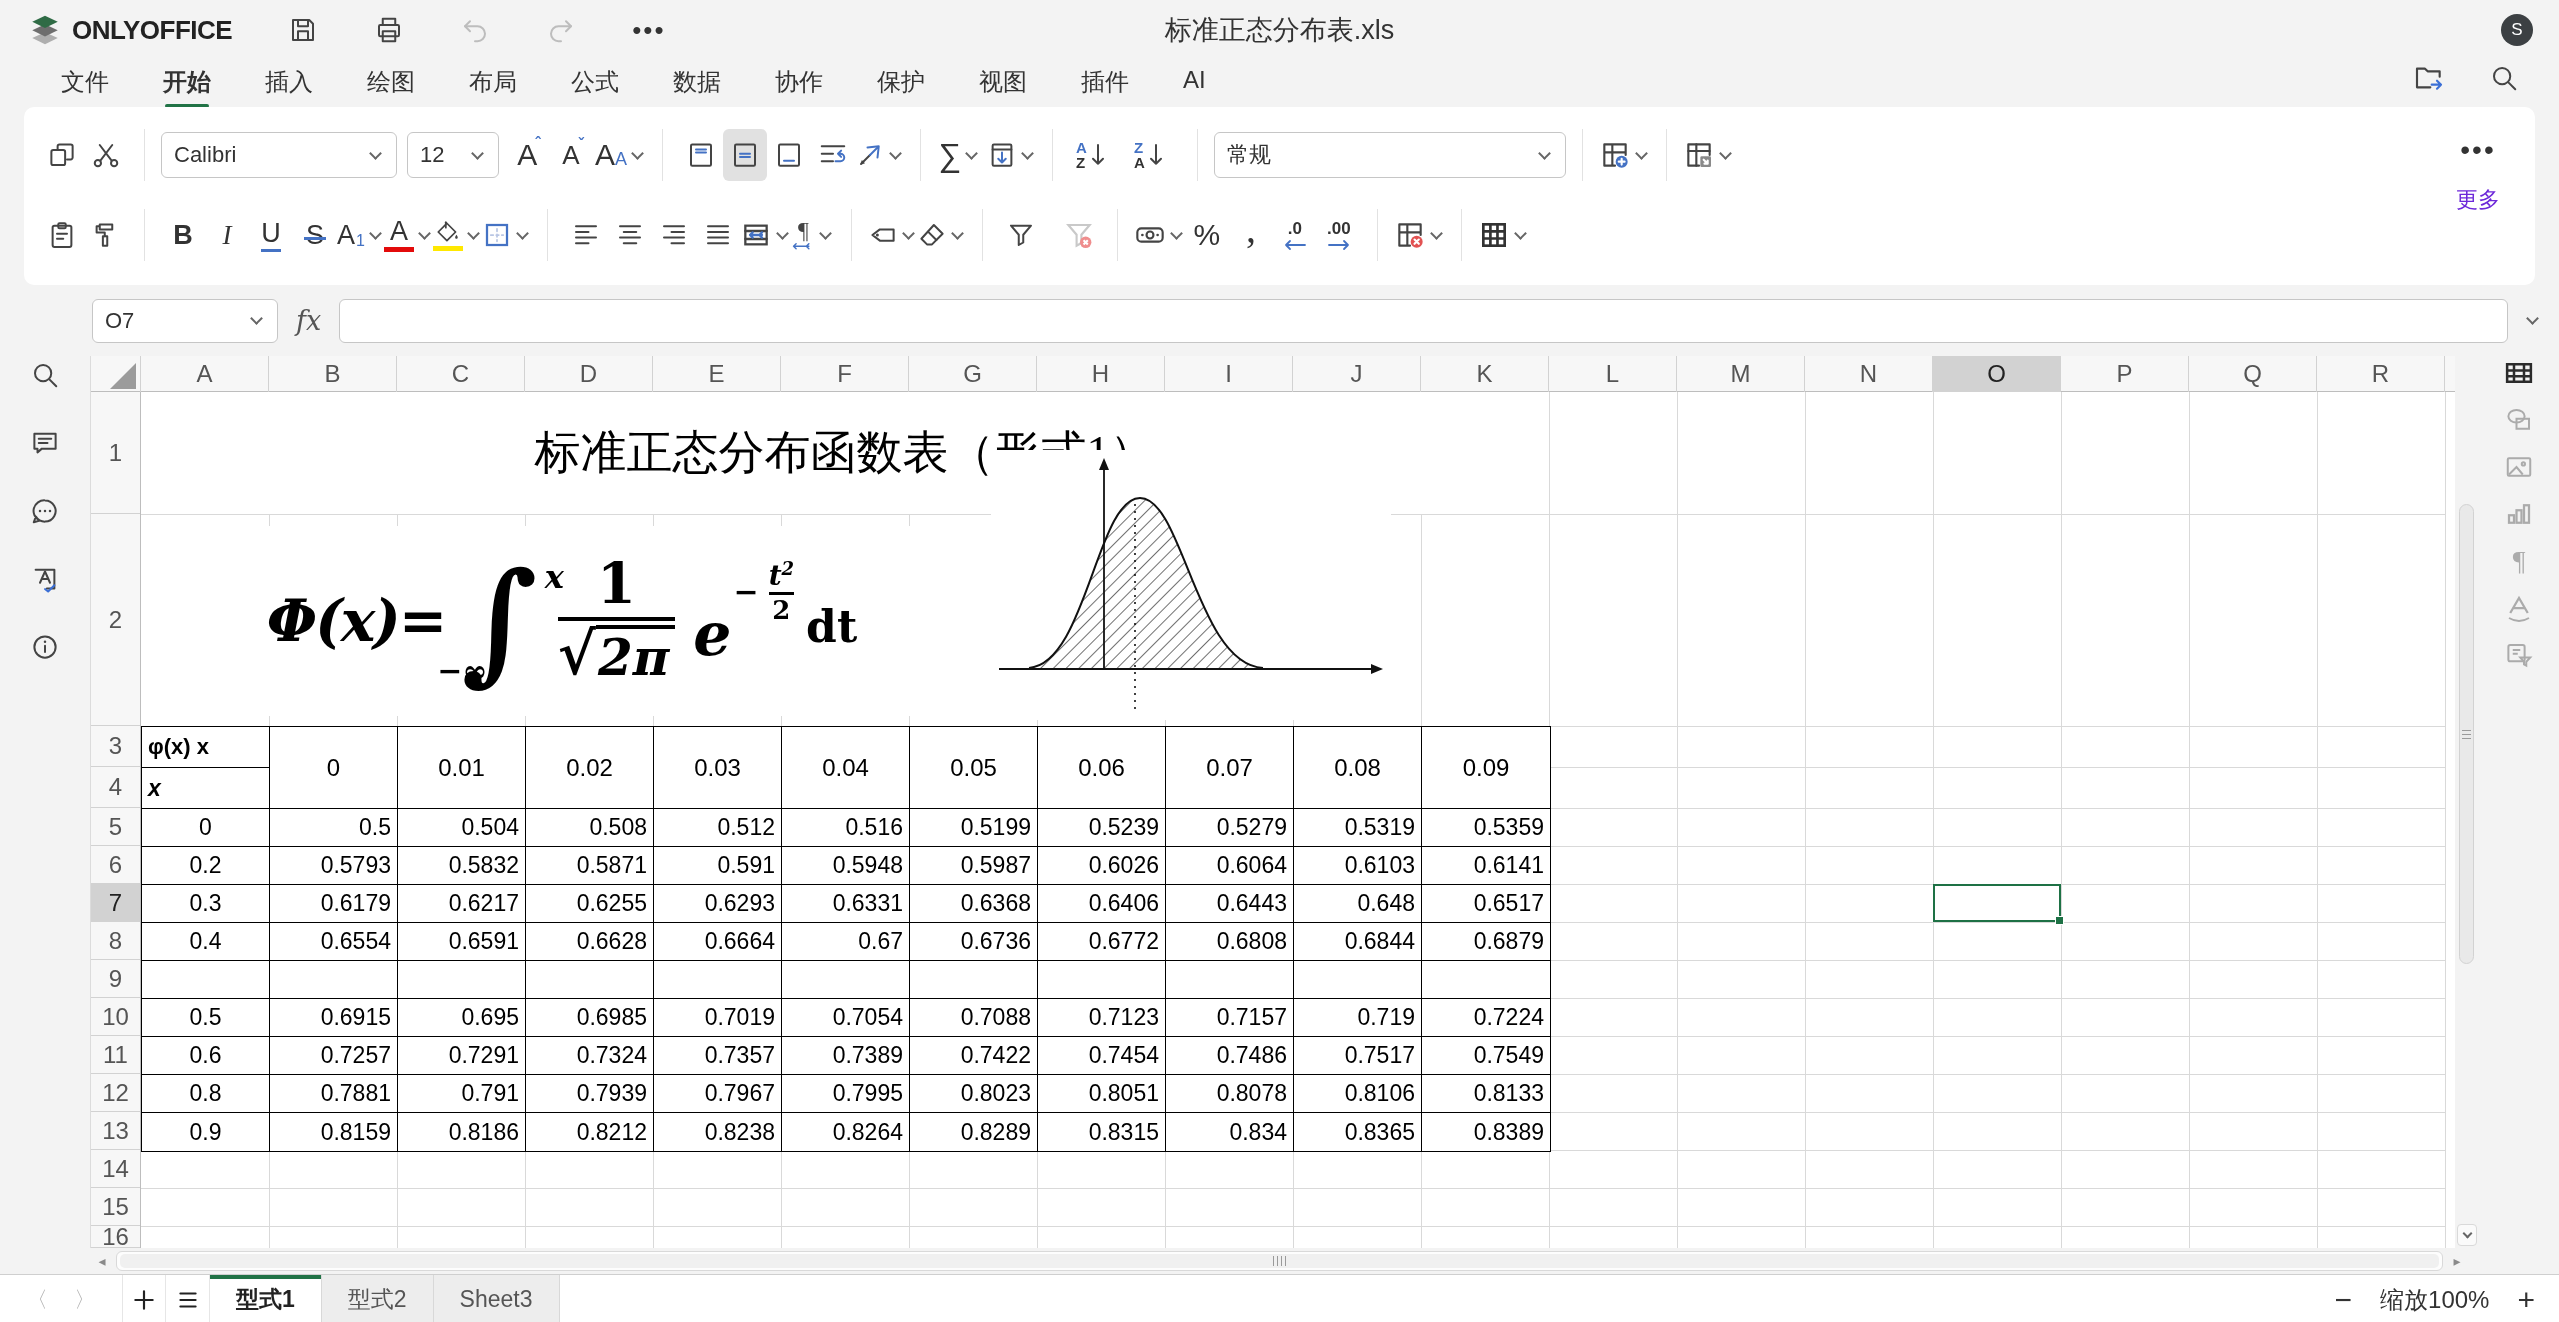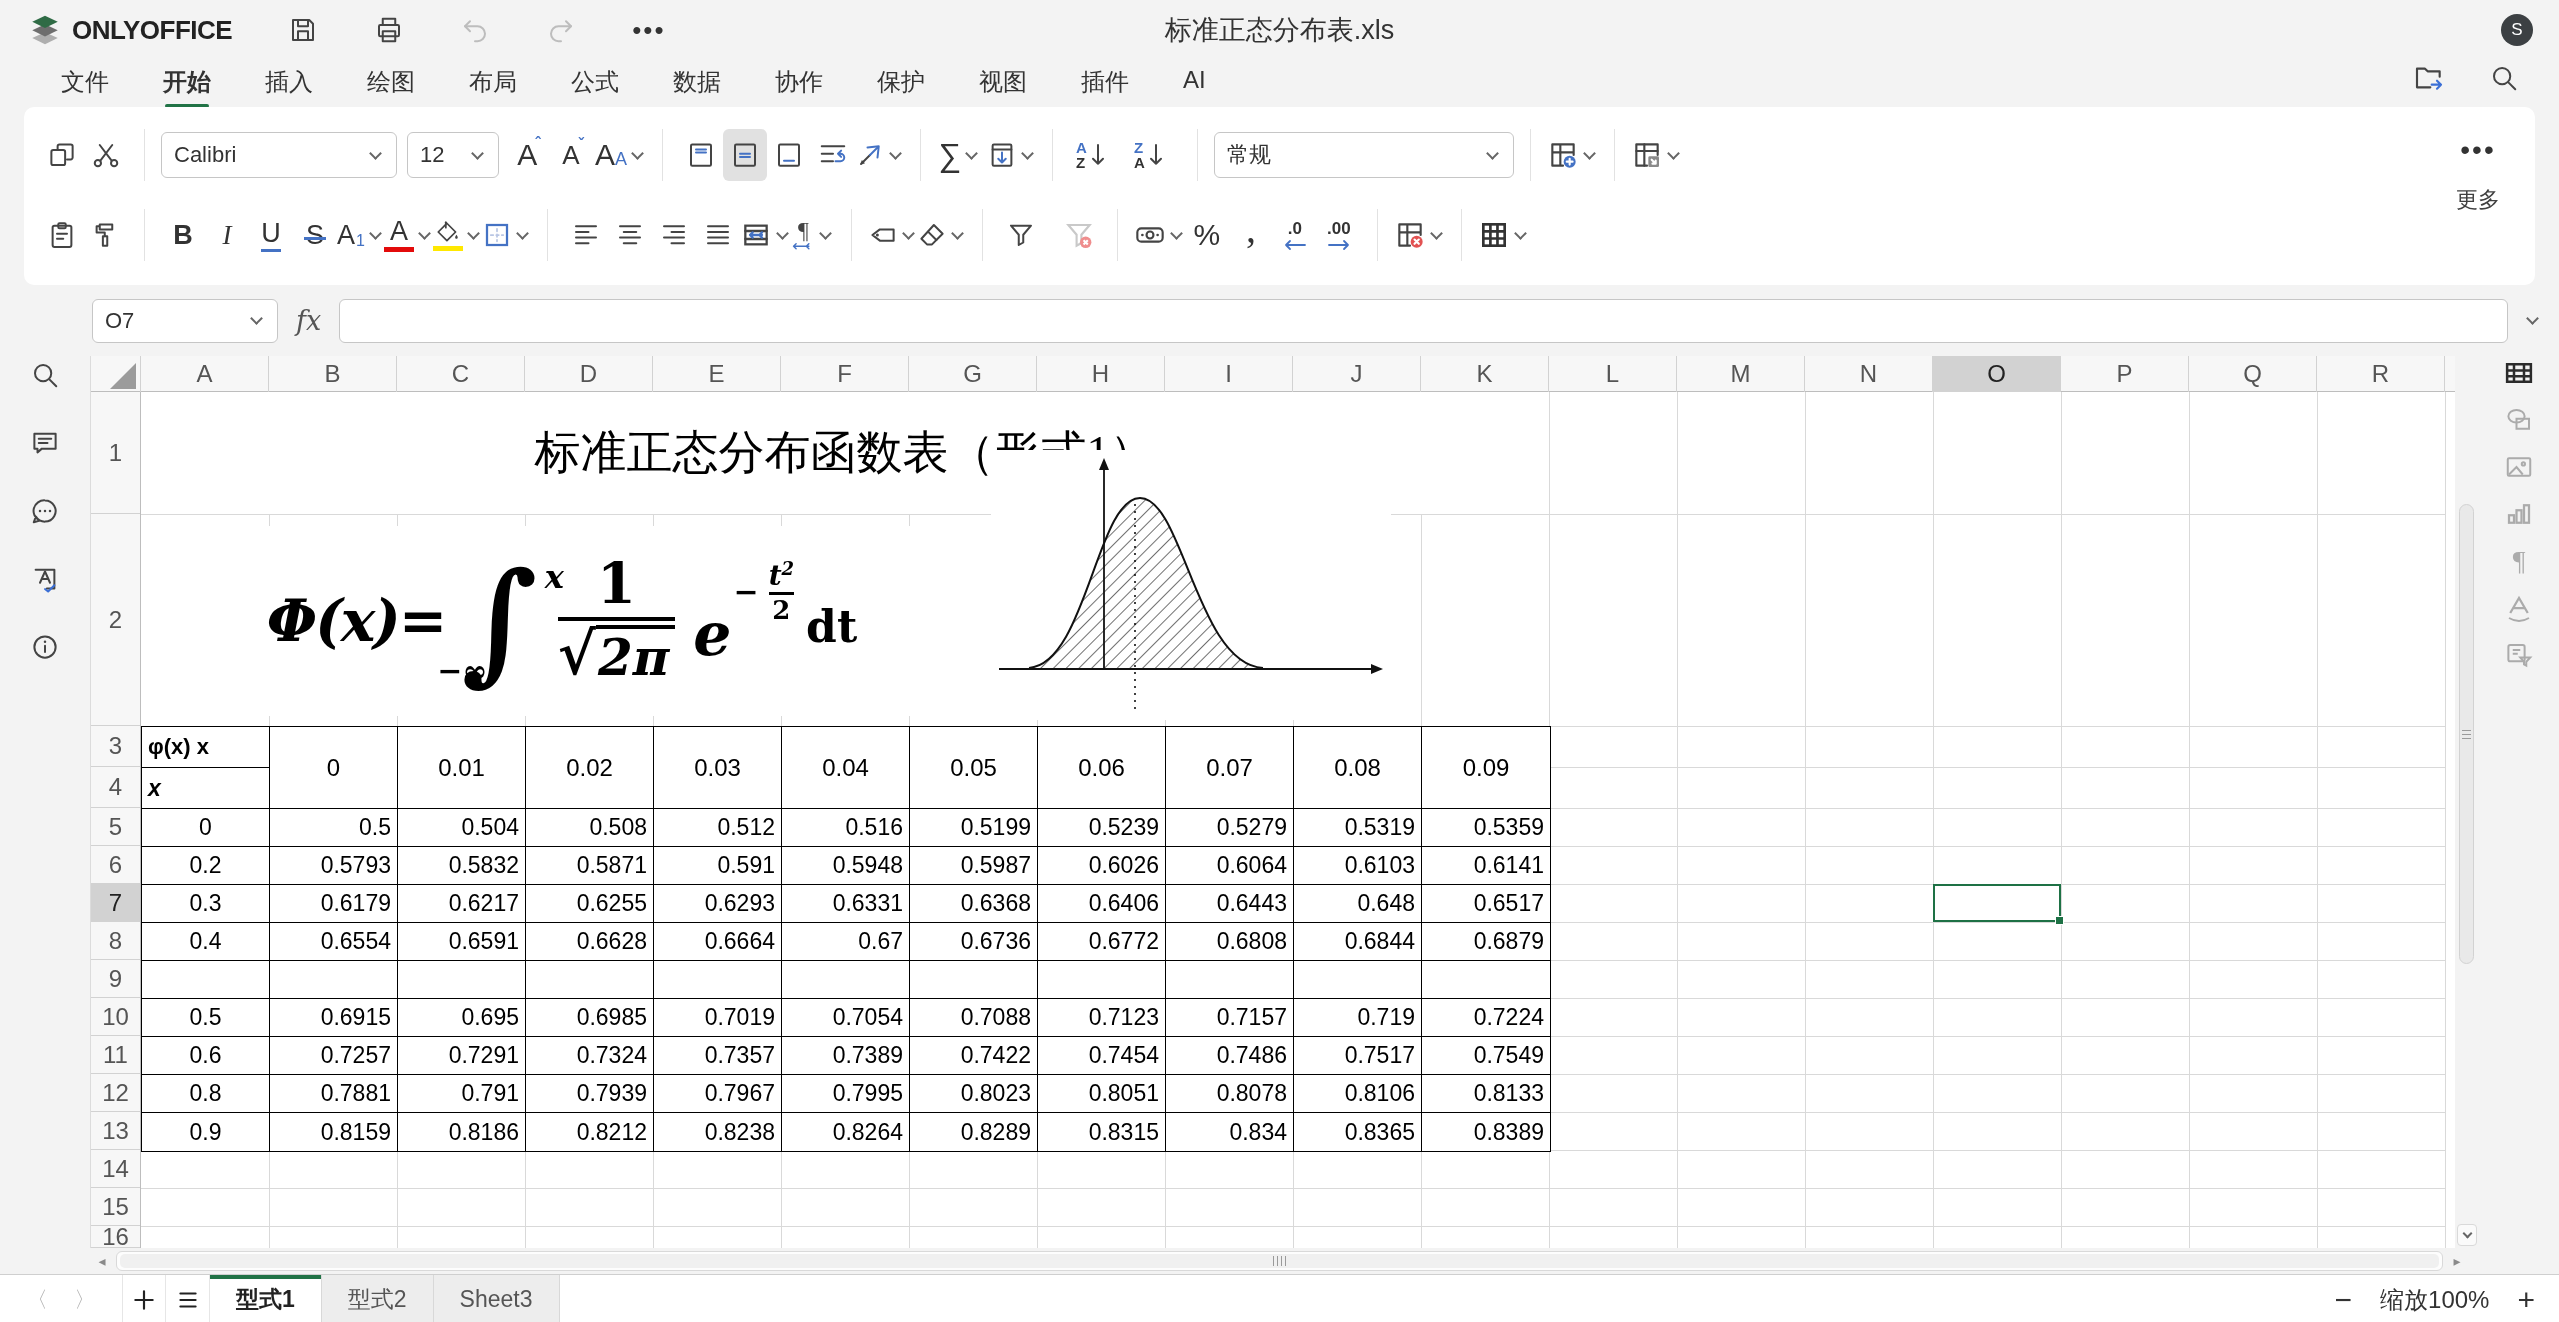"常规" div.tsel { width: 300px -> 352px }
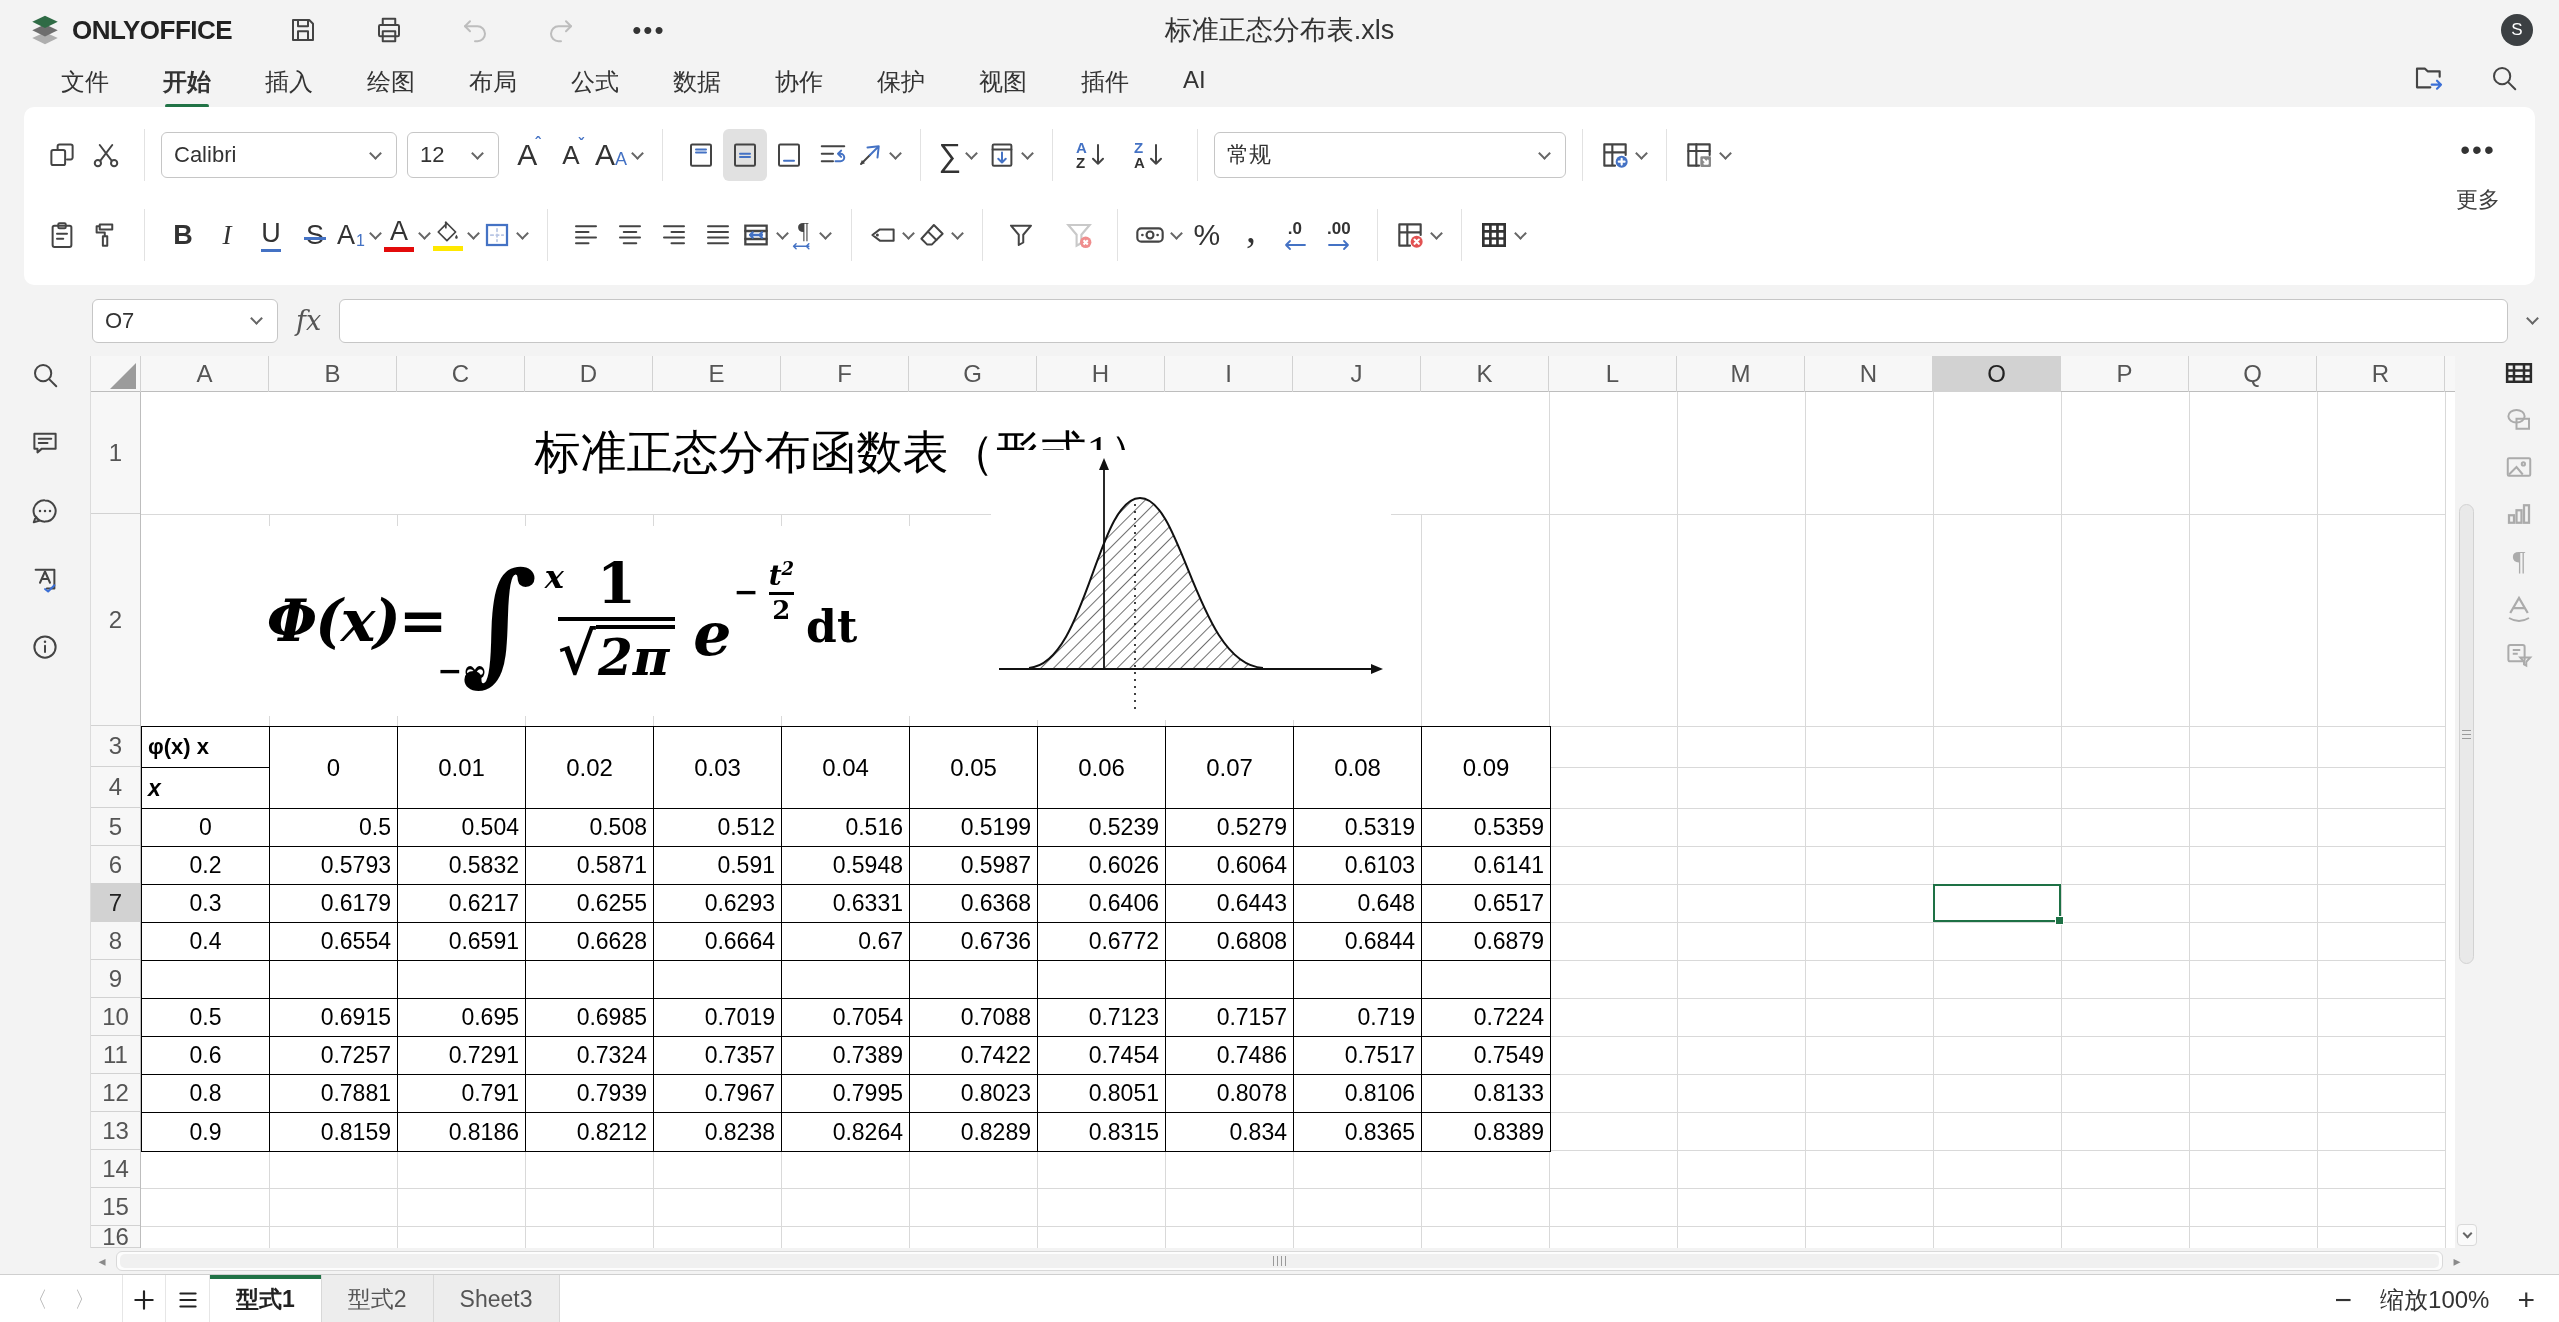"更多" .more-col .lbl { color: #404040 -> #6d28d9 }
